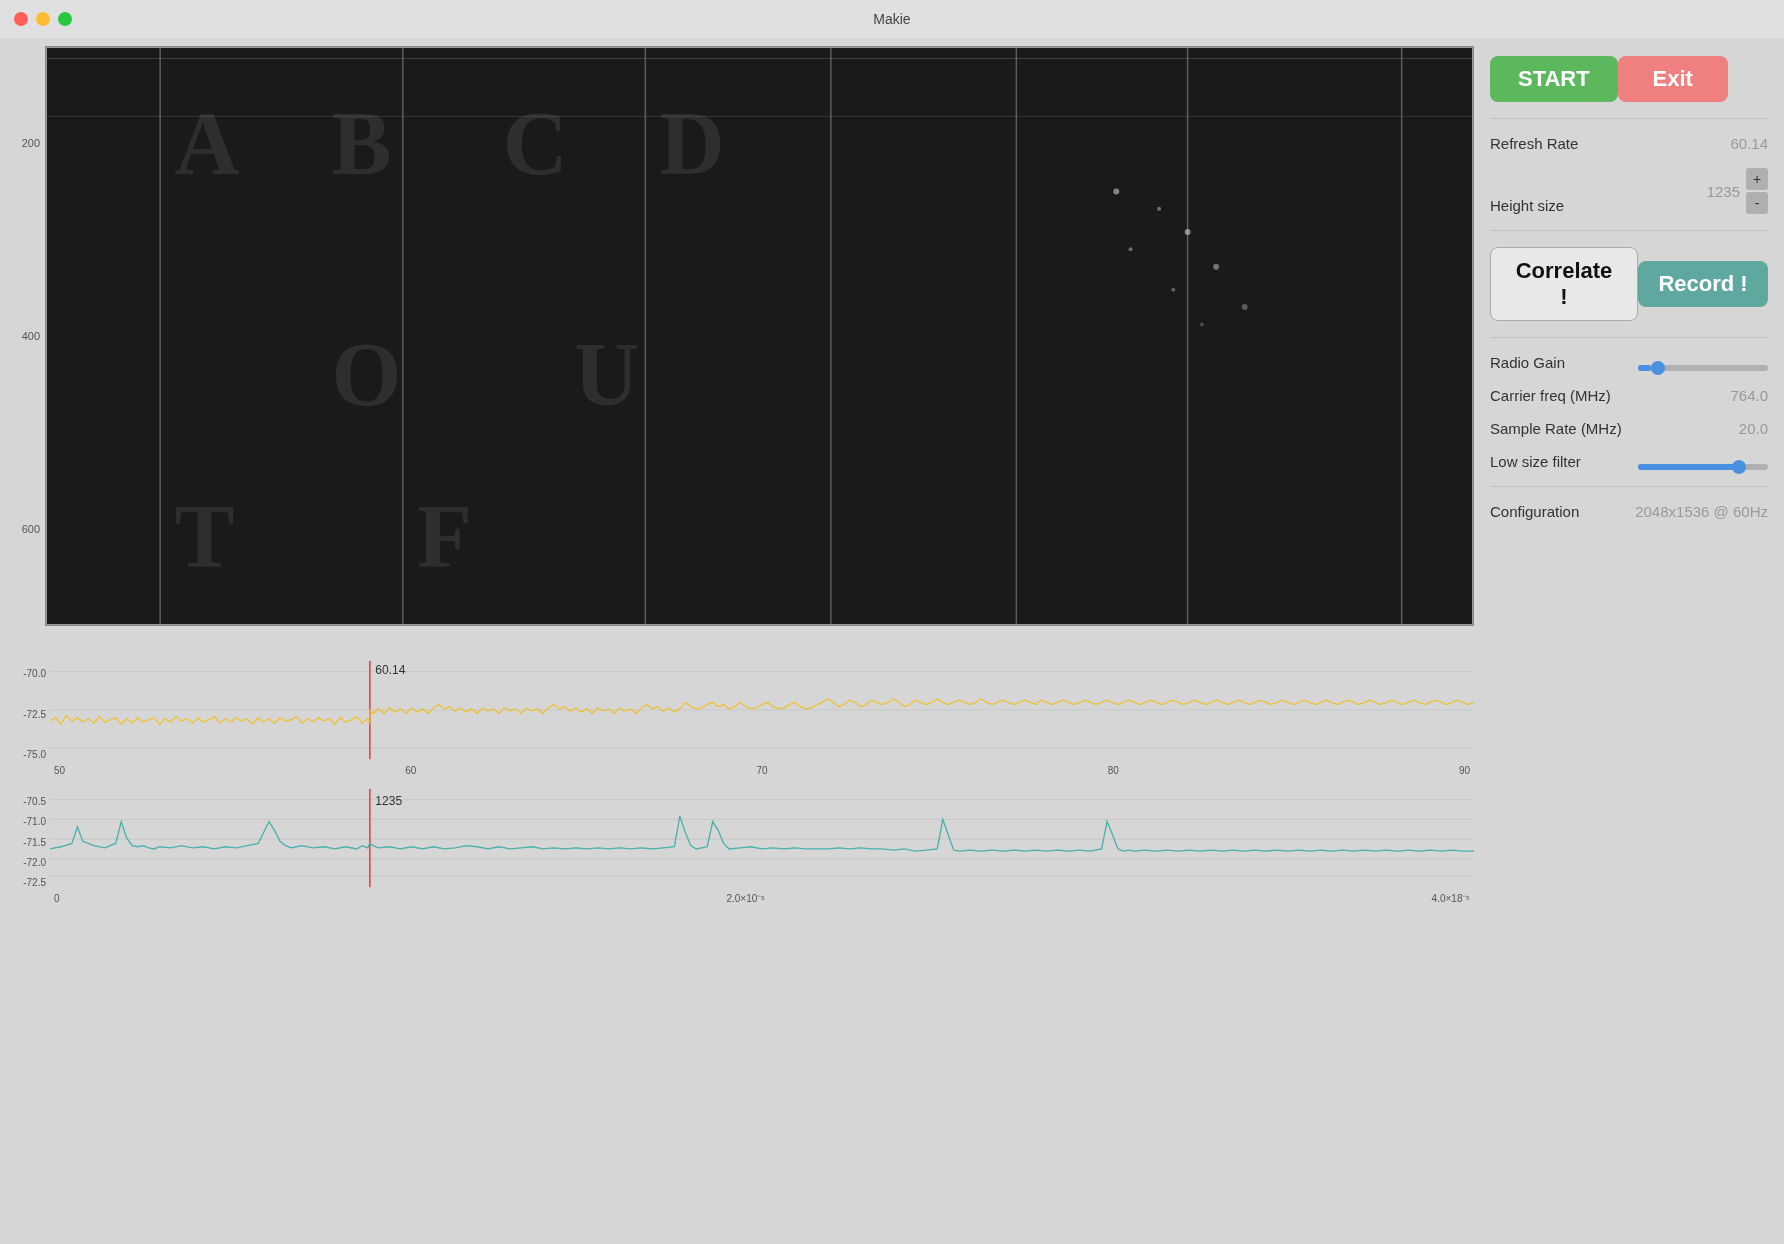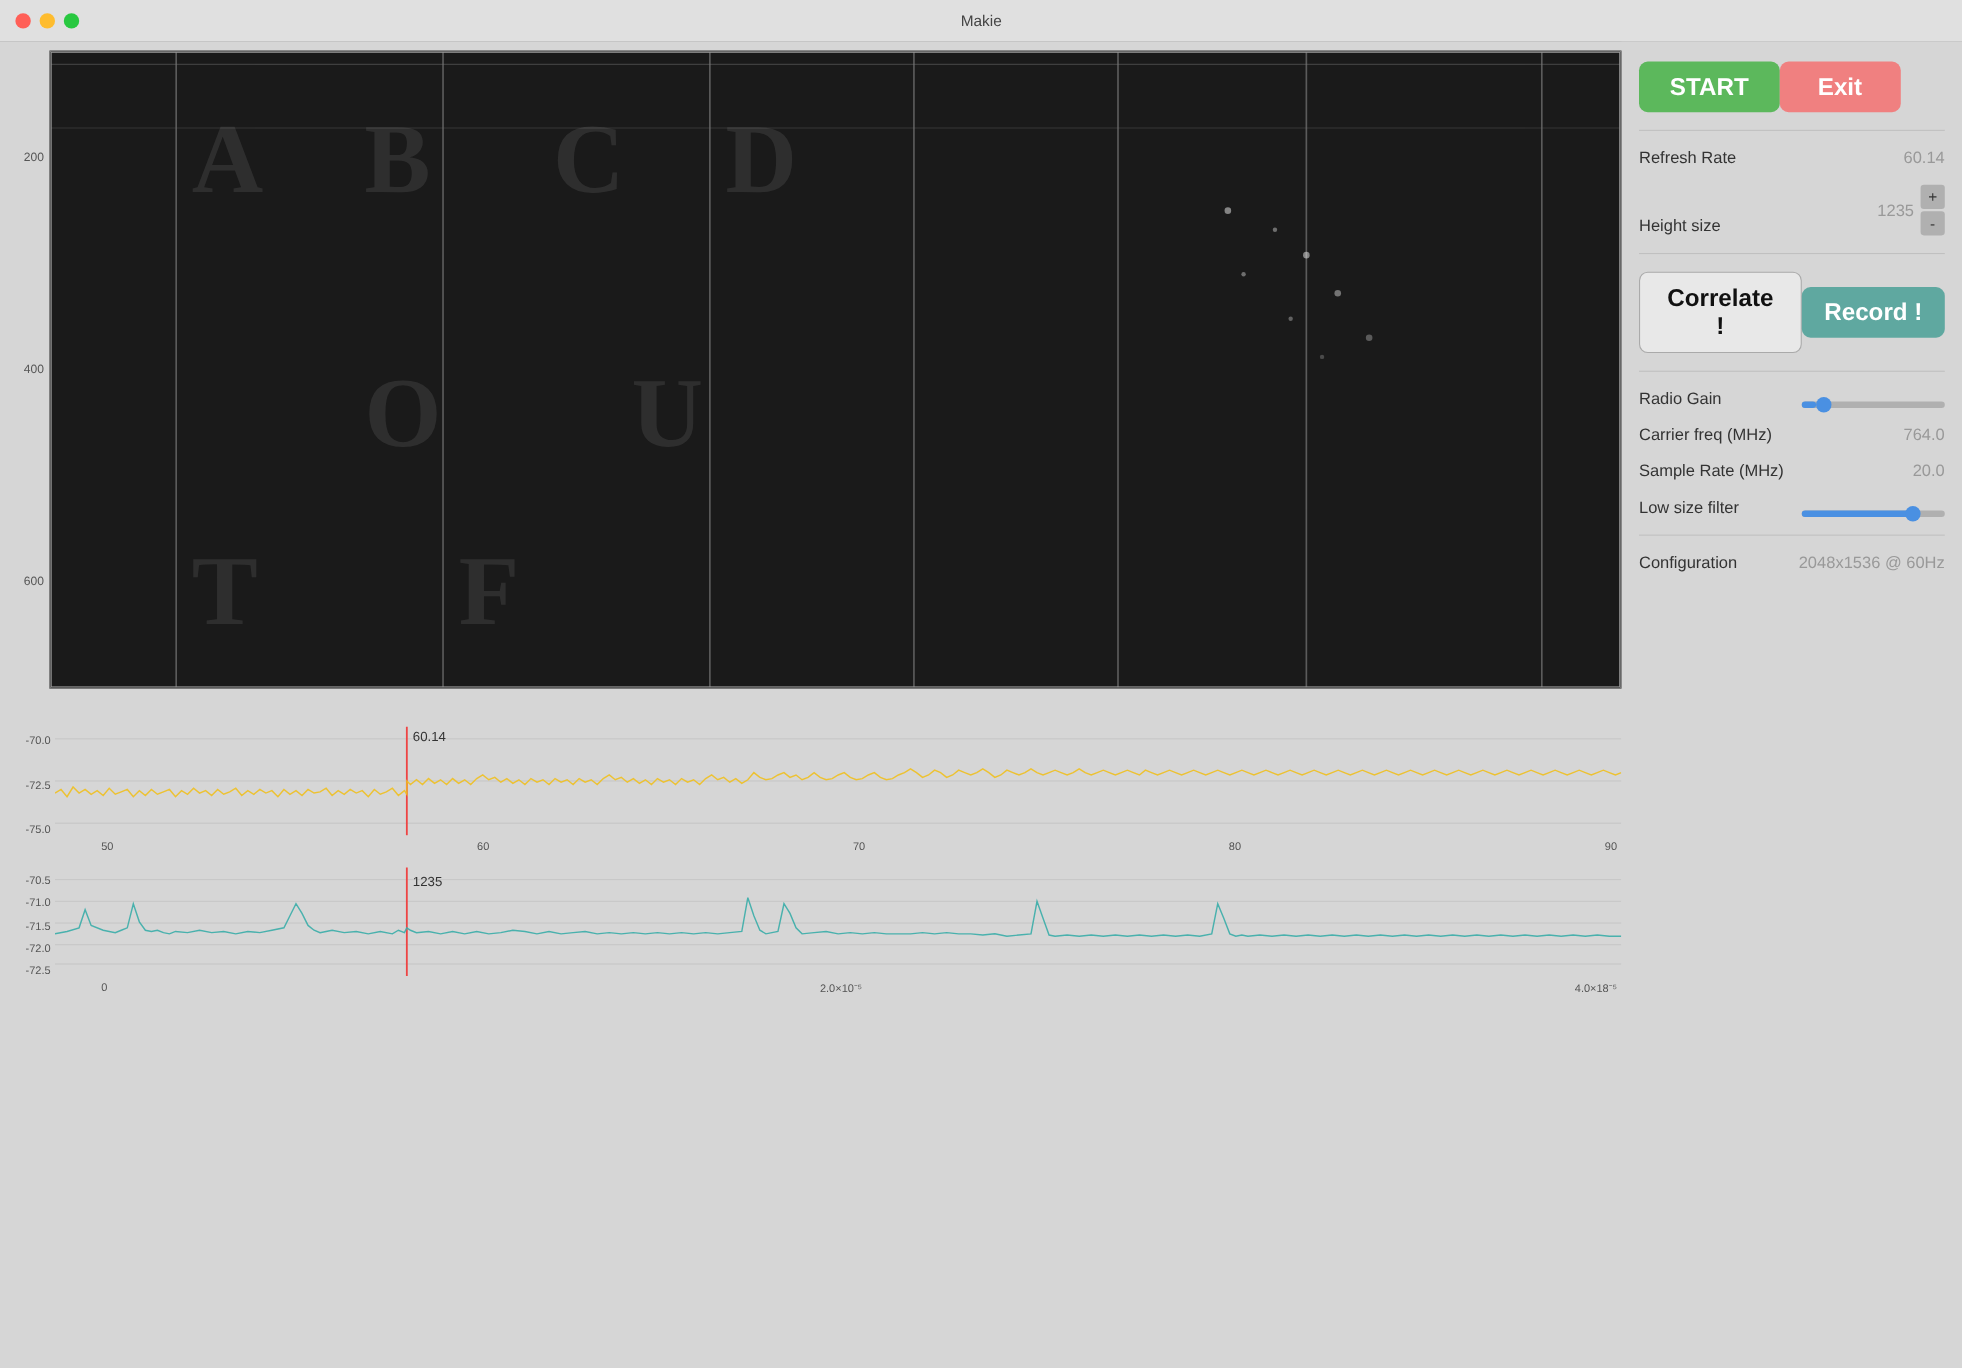"50" .chart-x-axis { margin-left: 38px -> none }
